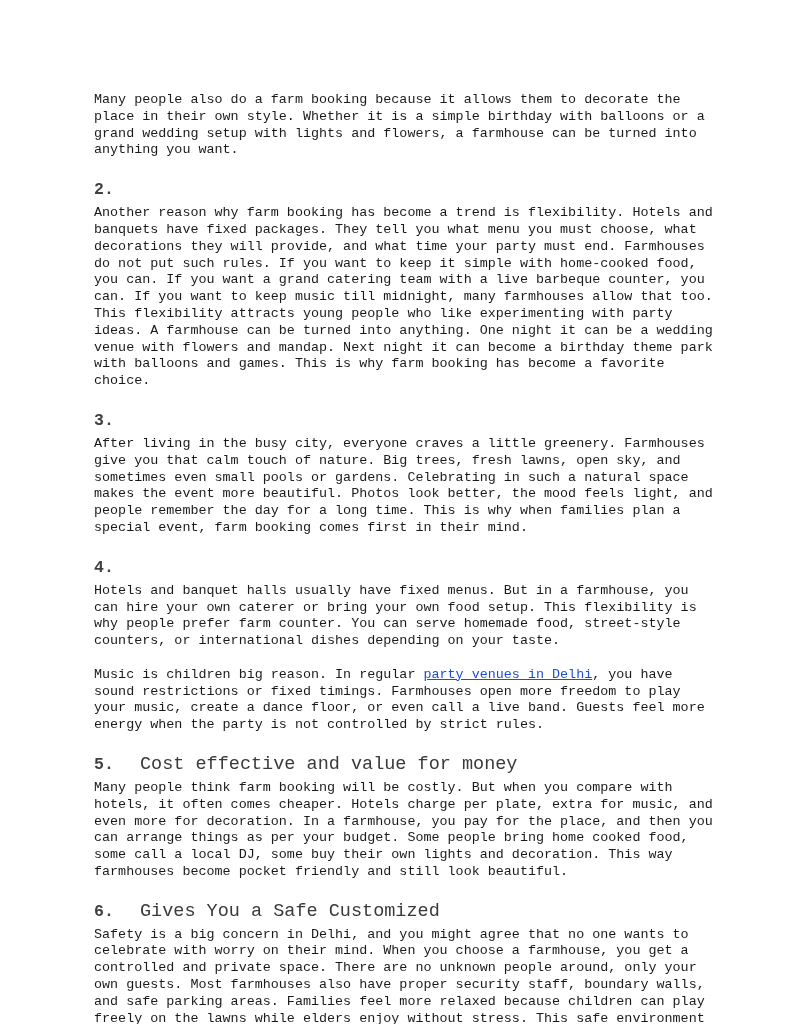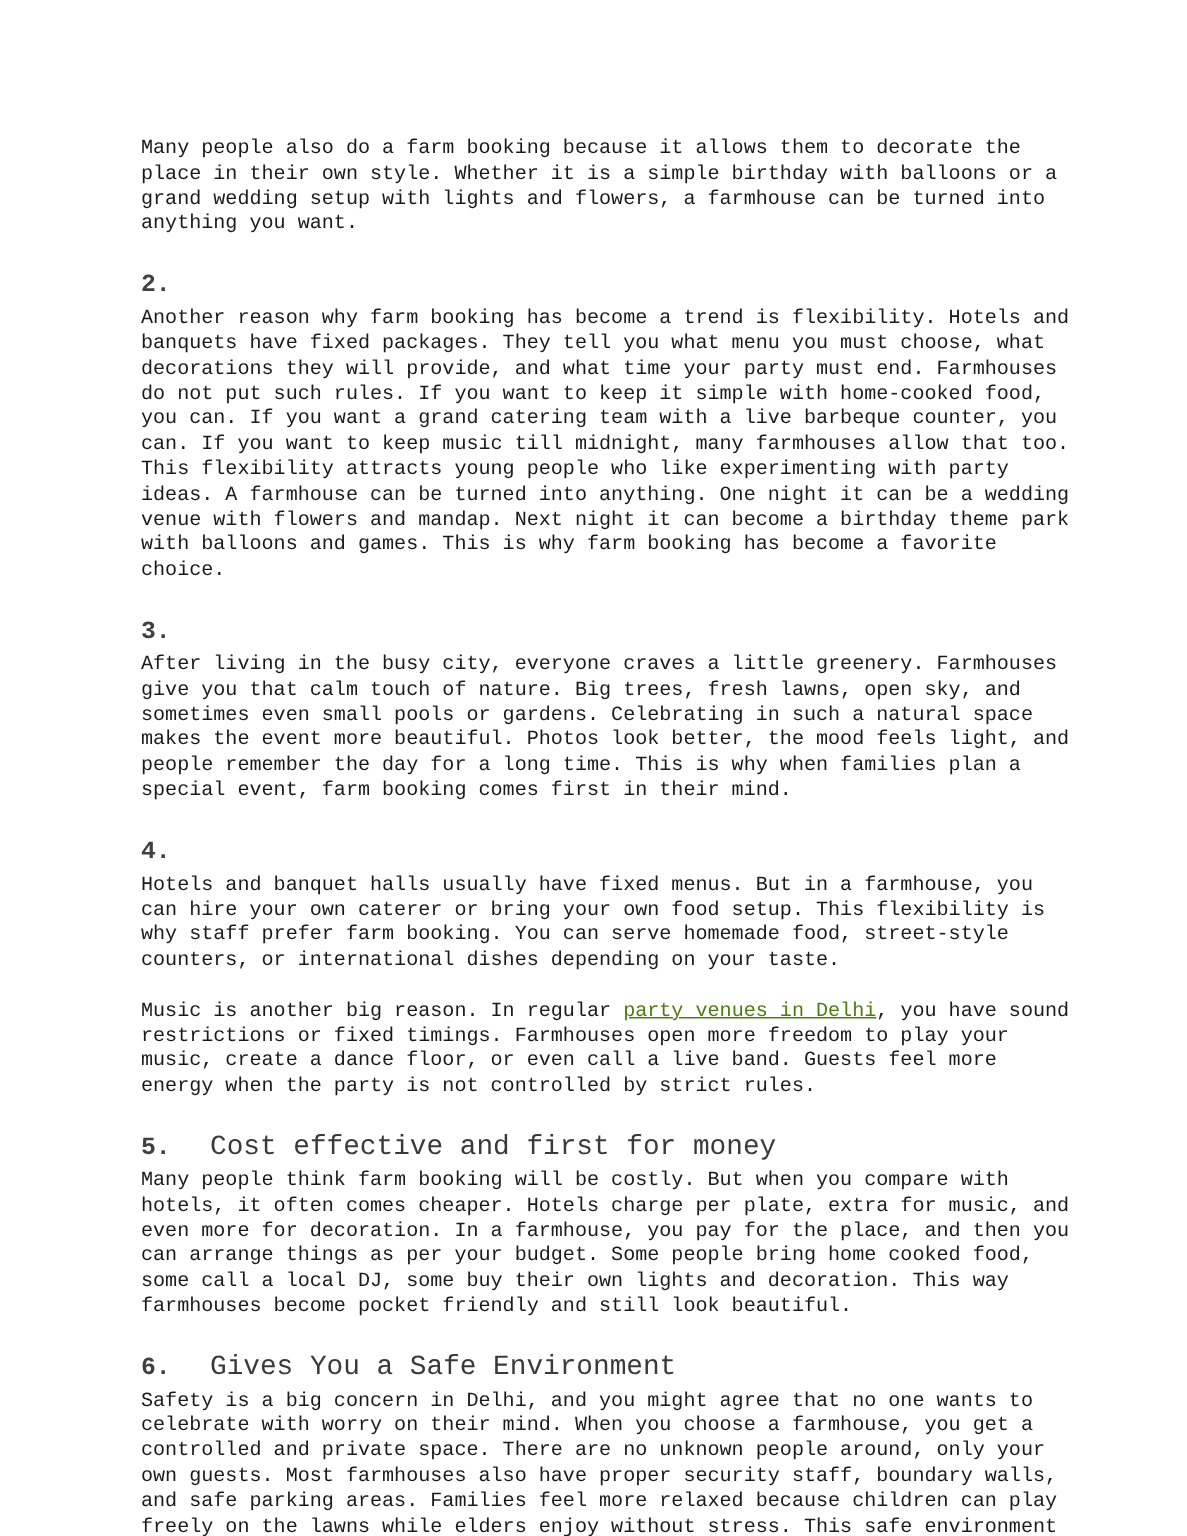"Hotels and banquet halls usually" p { text: staff prefer farm booking -> people prefer farm counter }
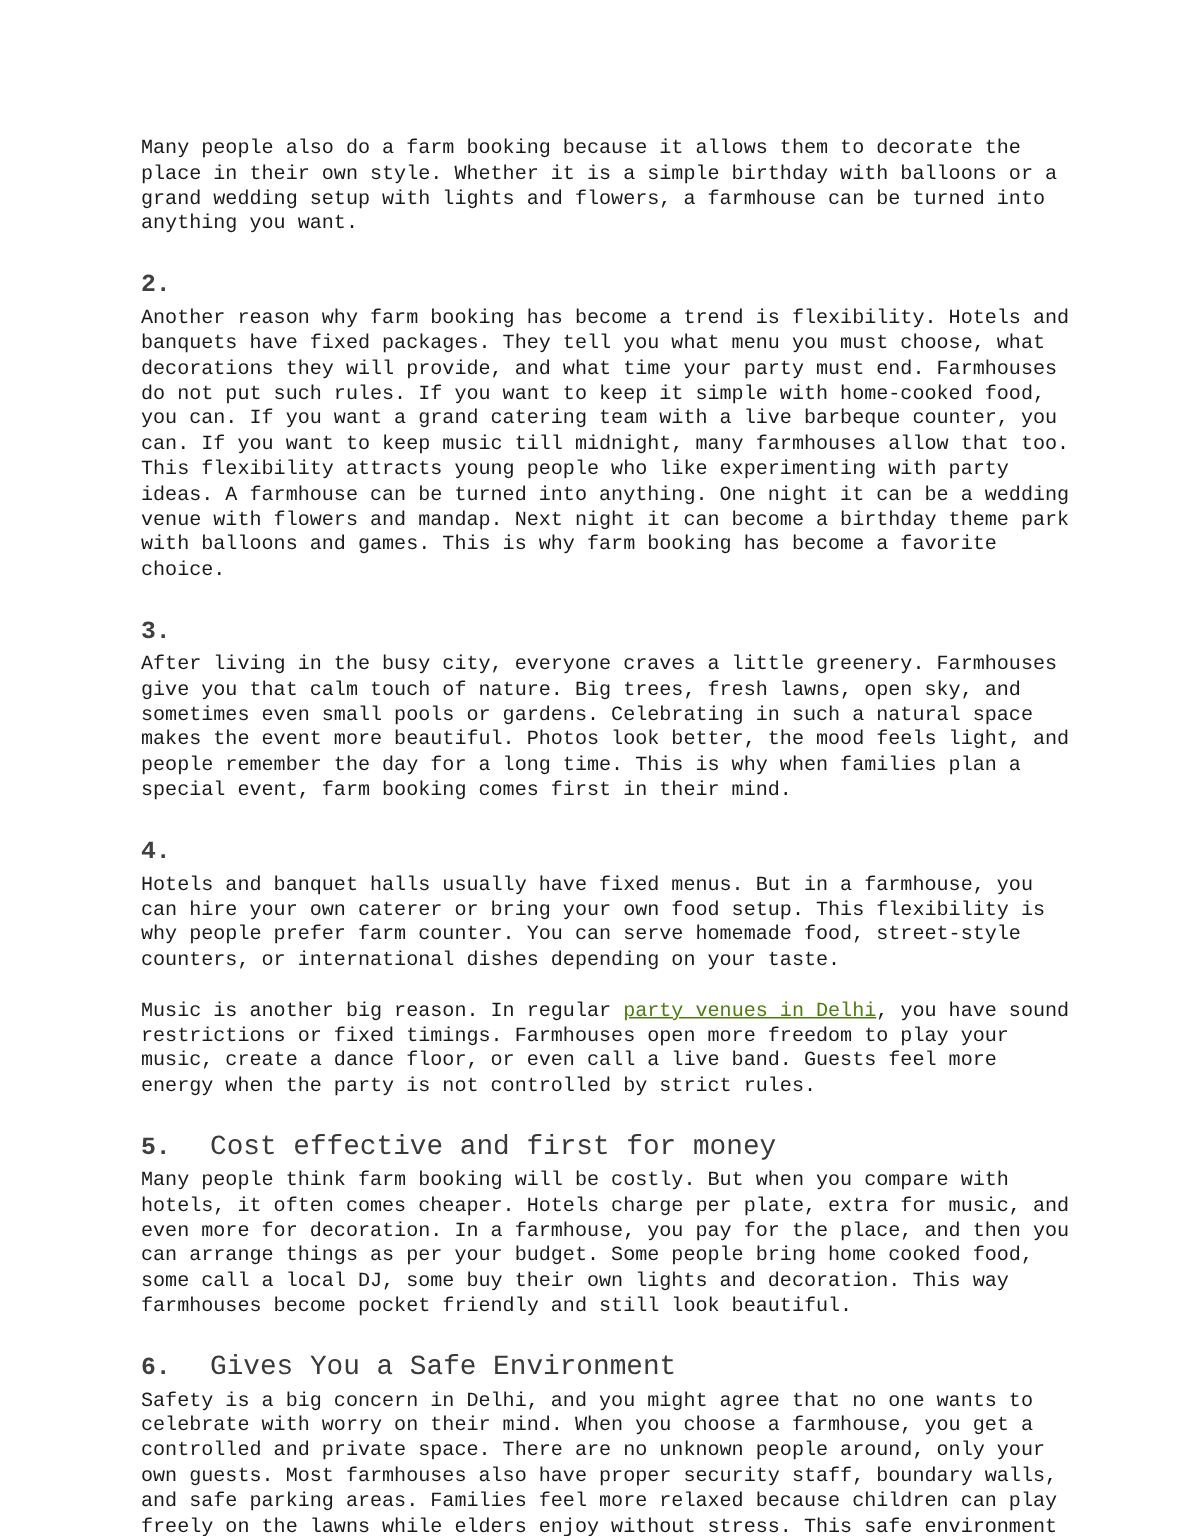"Music is another big reason." span { text: another -> children }
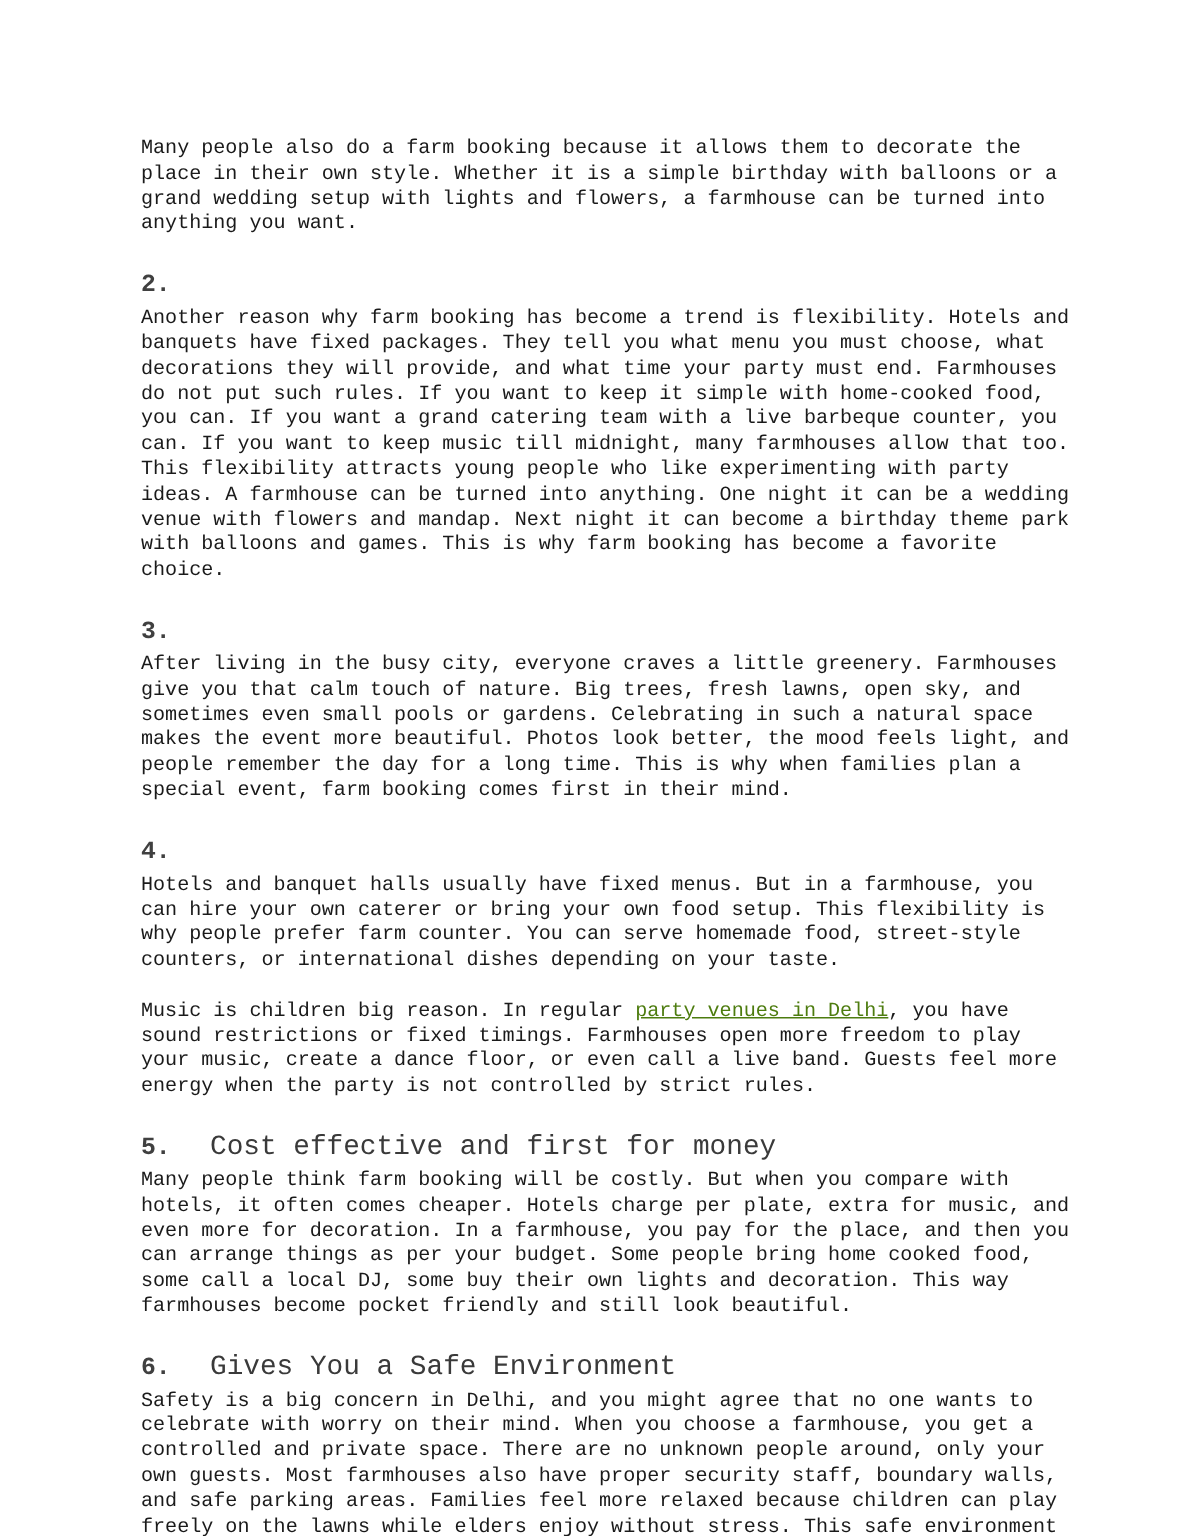"party venues in Delhi" a { color: #4d7c0f -> #1d4ed8 }
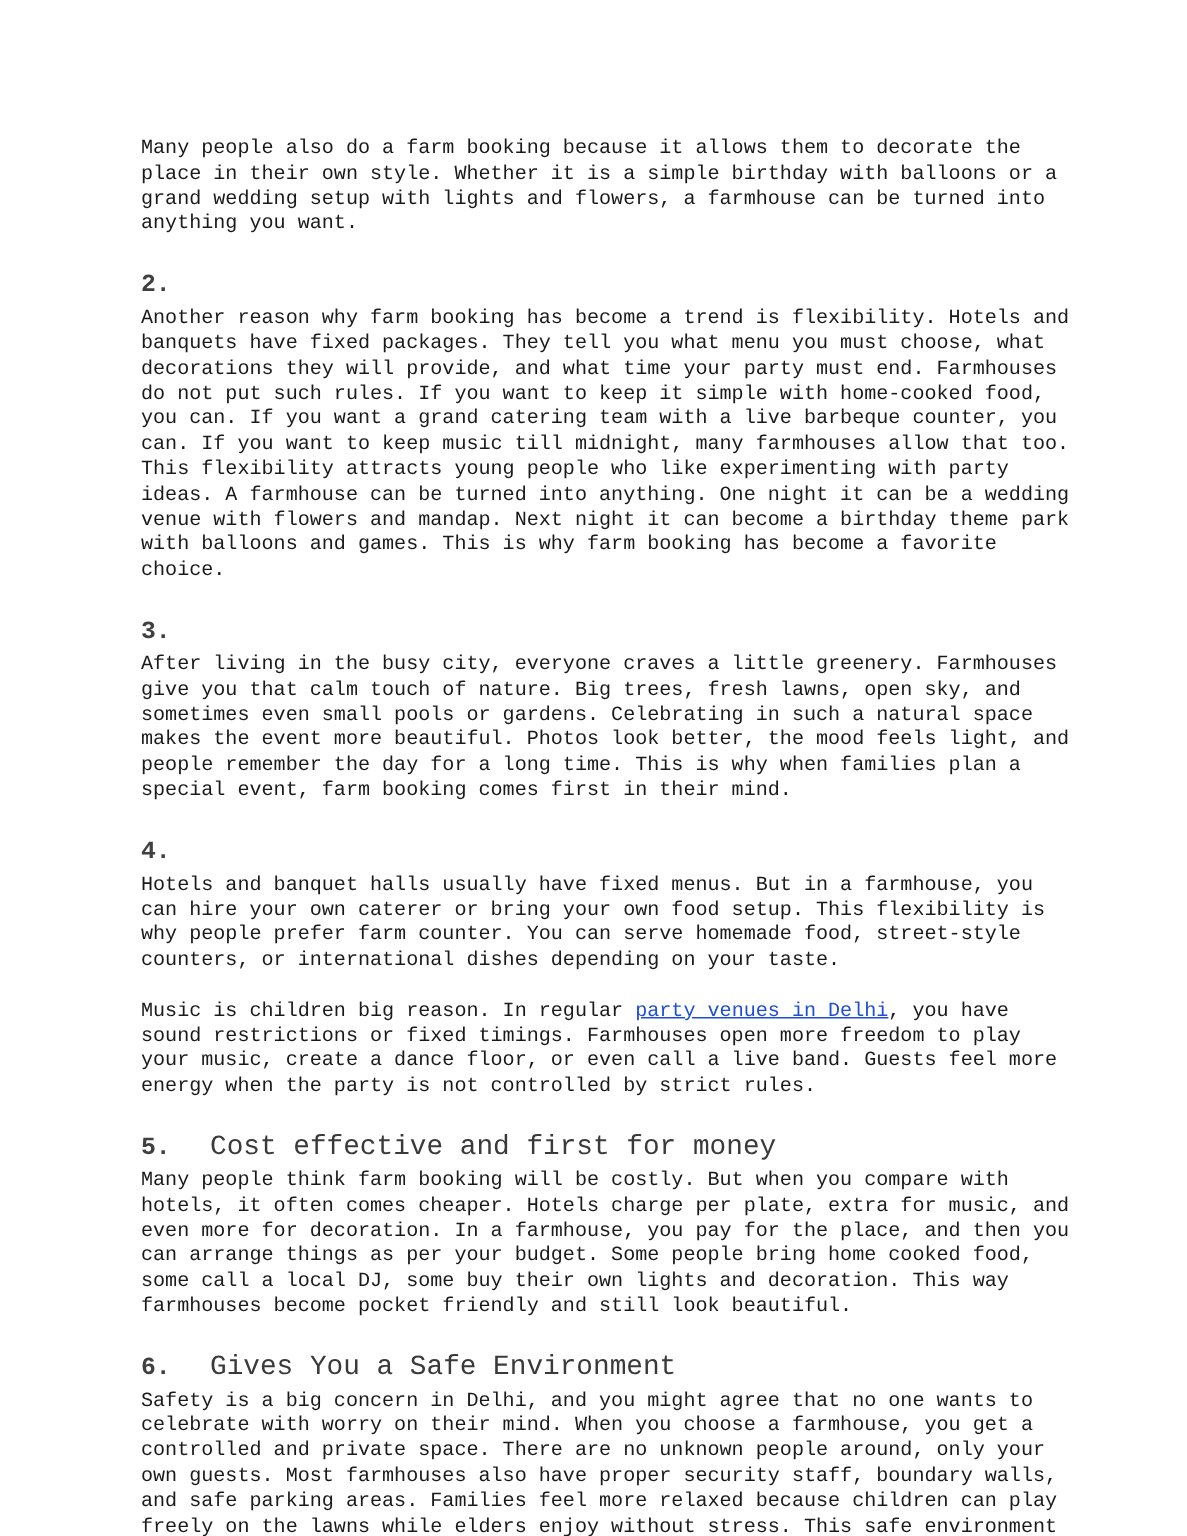"Cost effective and first for" span { text: first -> value }
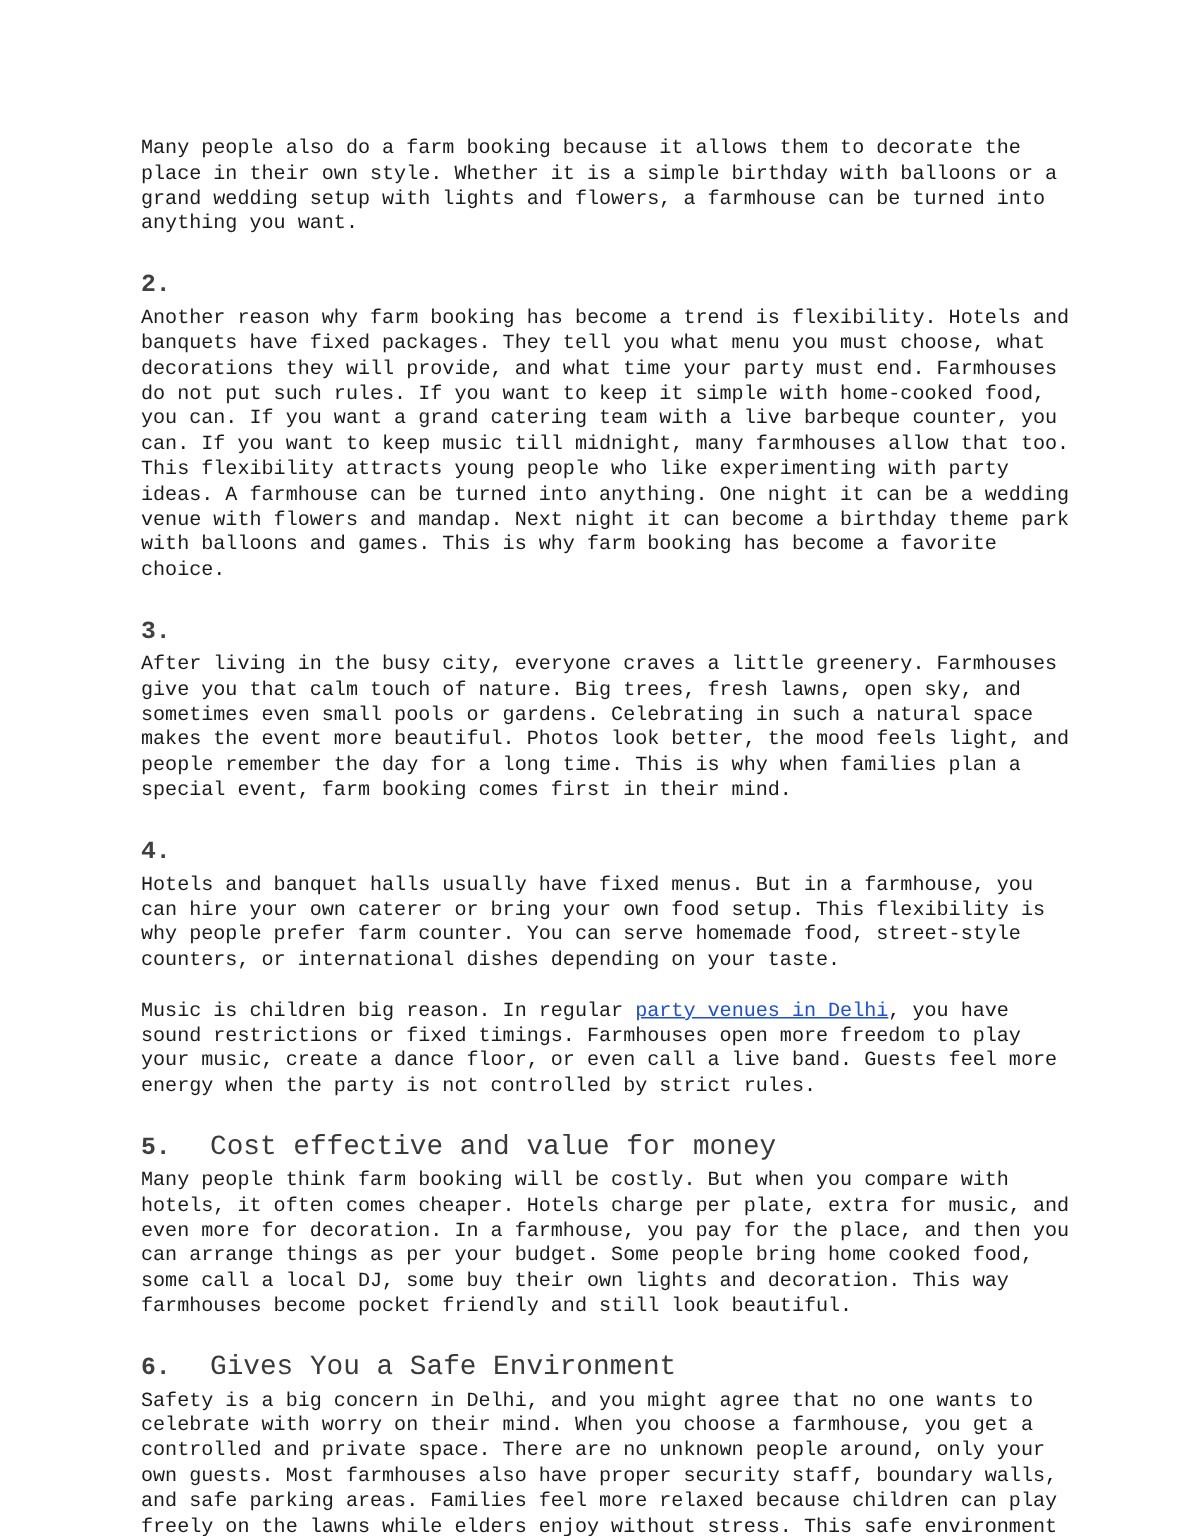"Gives You a Safe Environment" span { text: Environment -> Customized }
